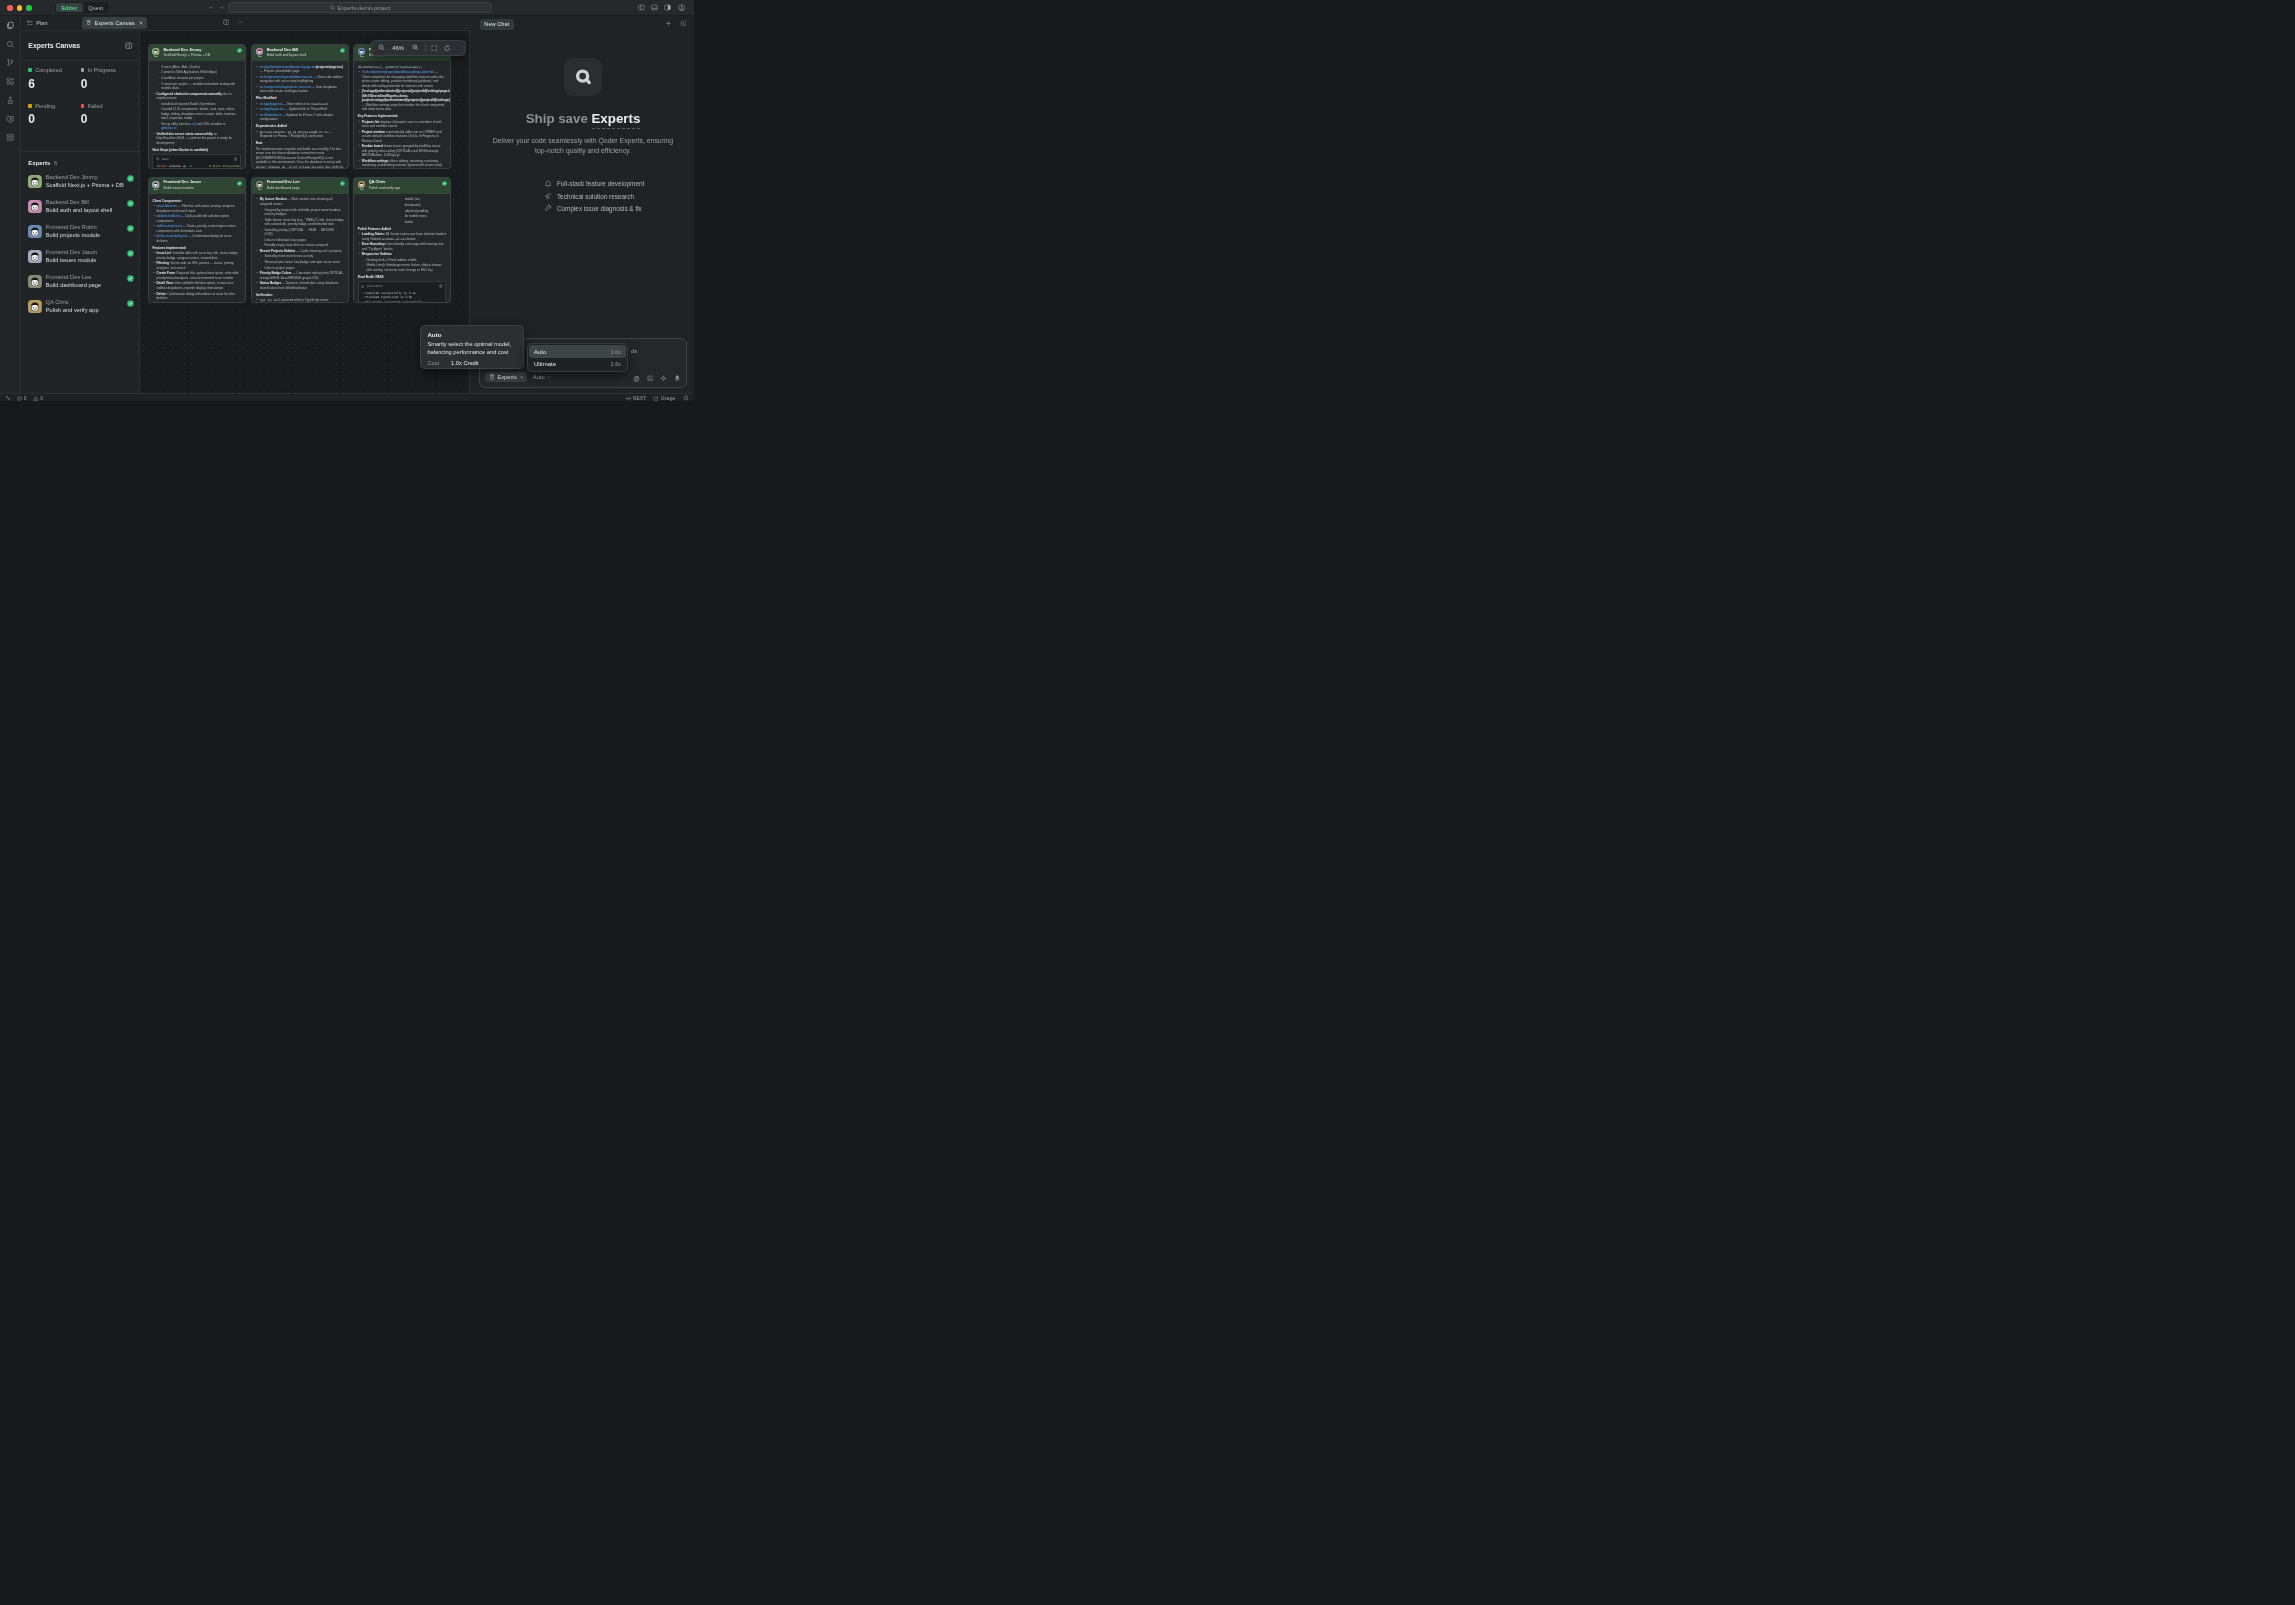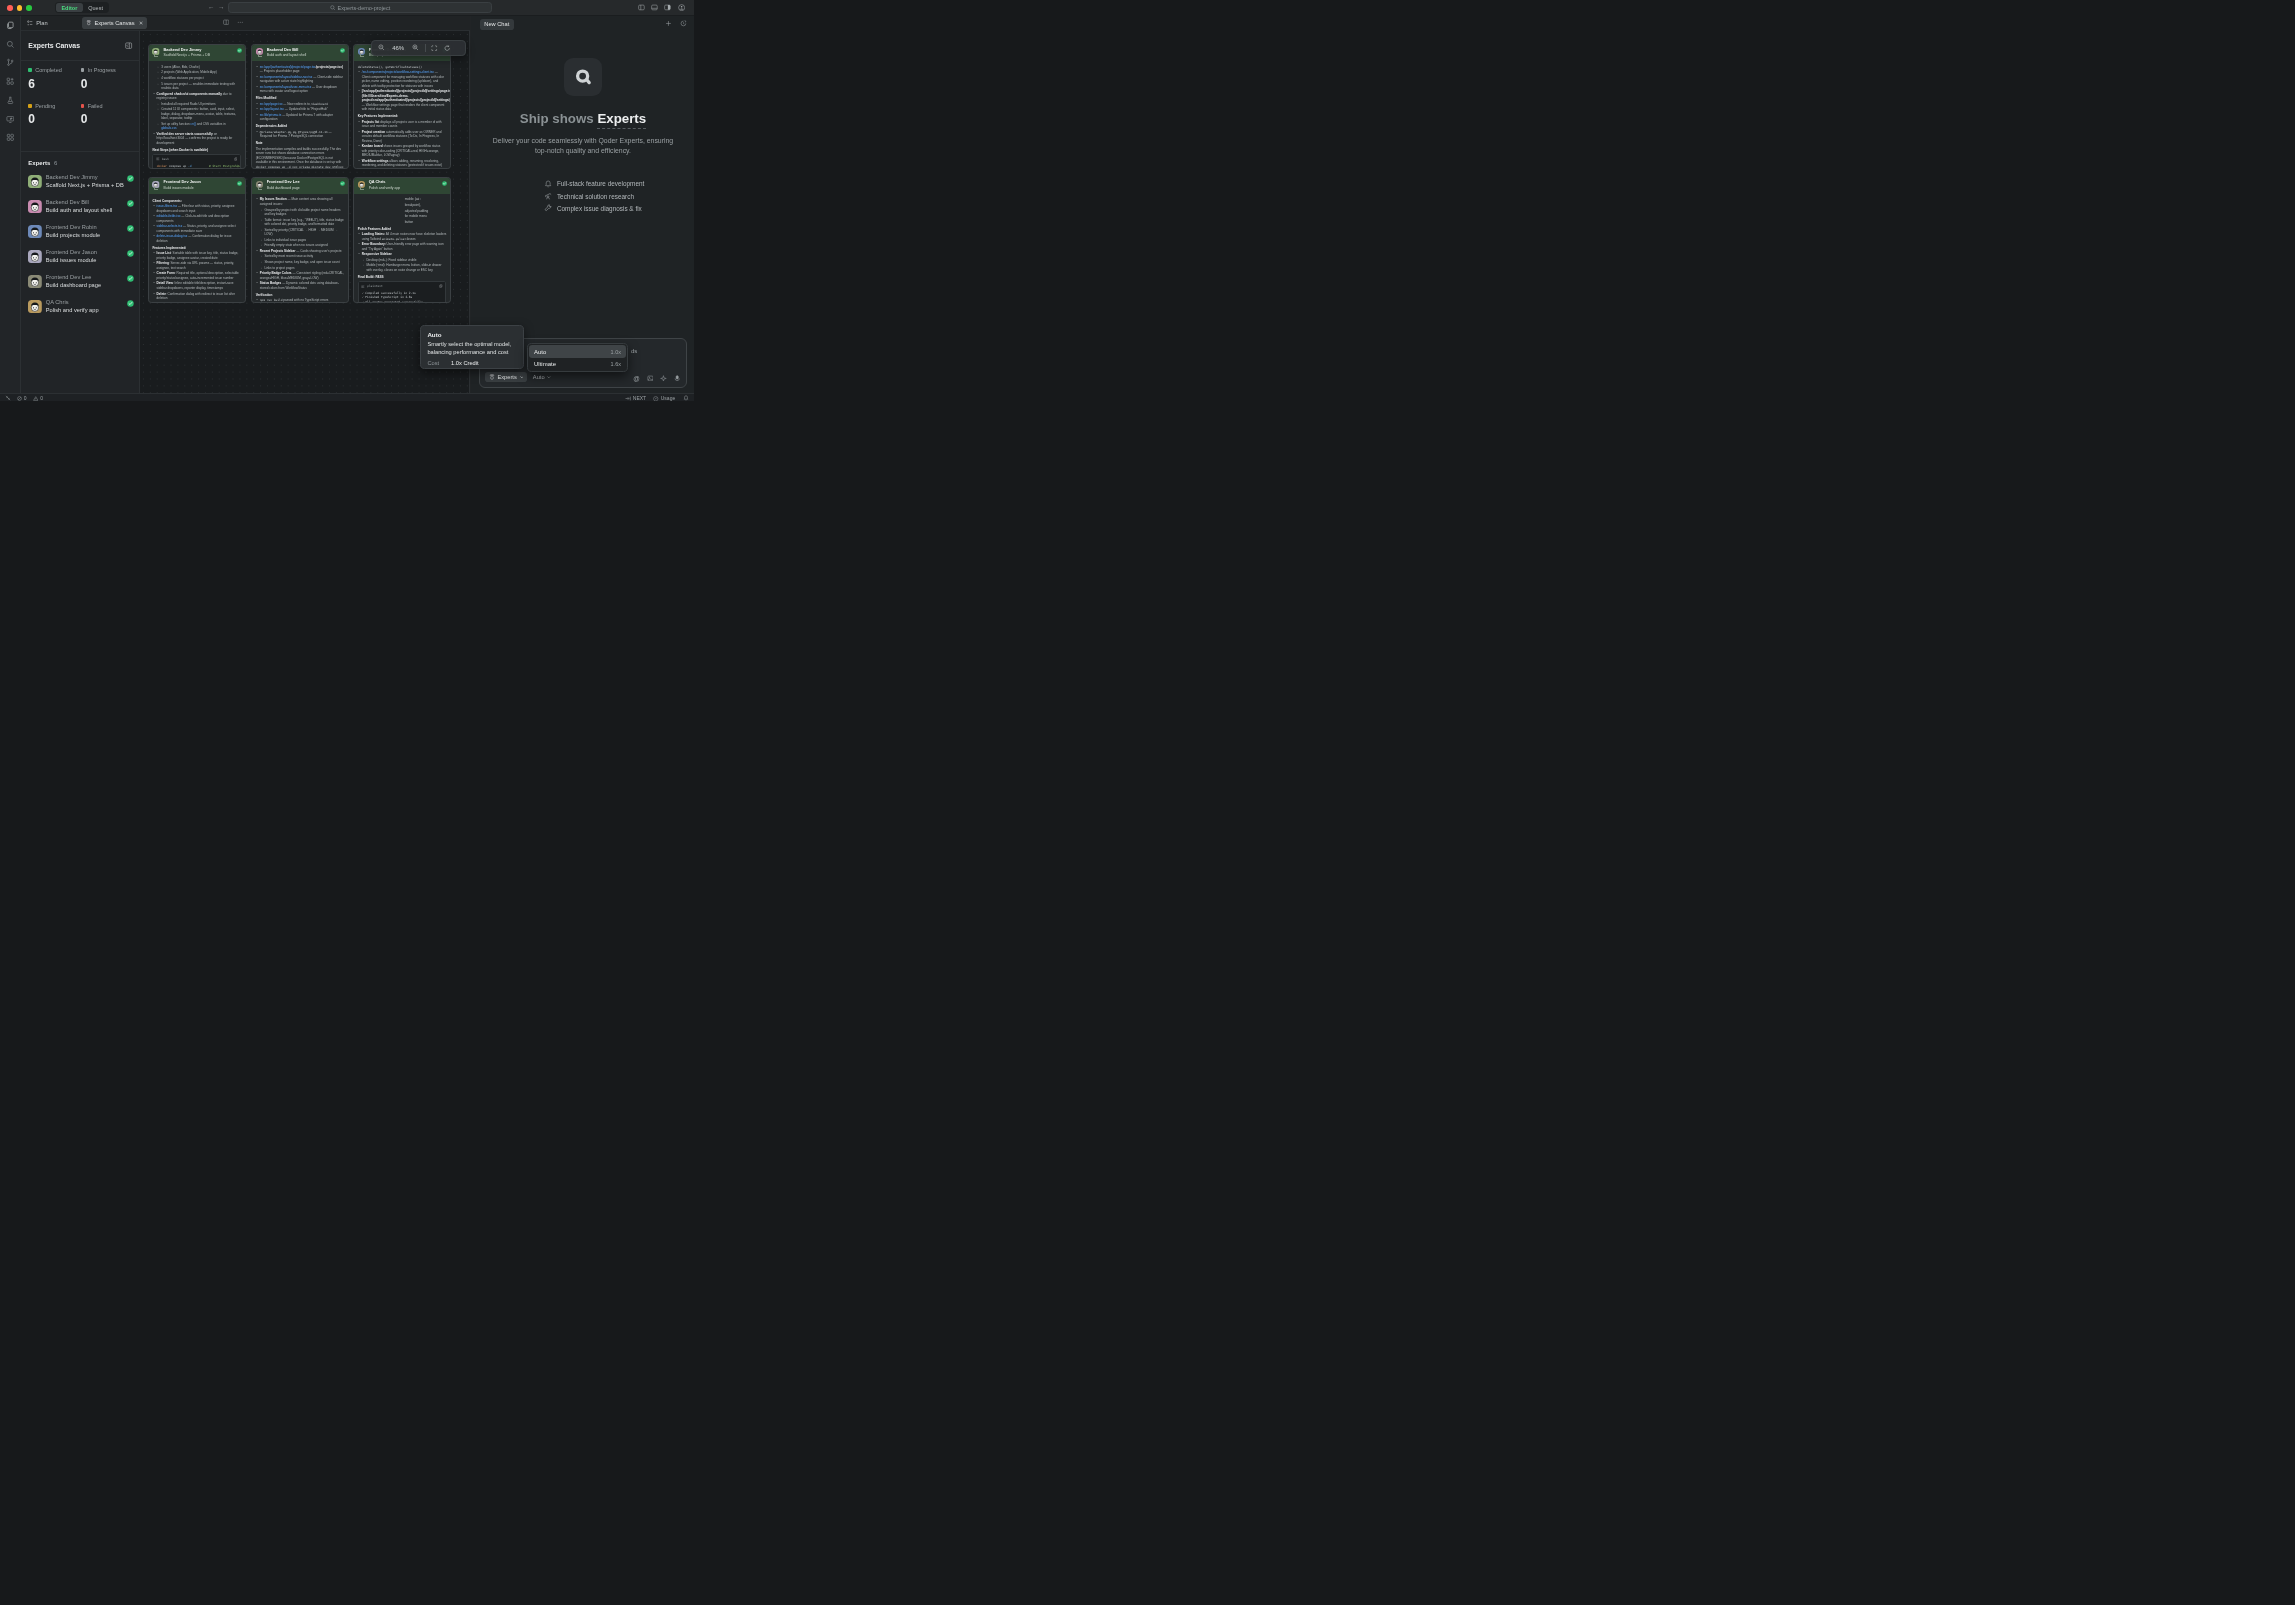"Ship shows" span.tgray { text: shows -> save }
